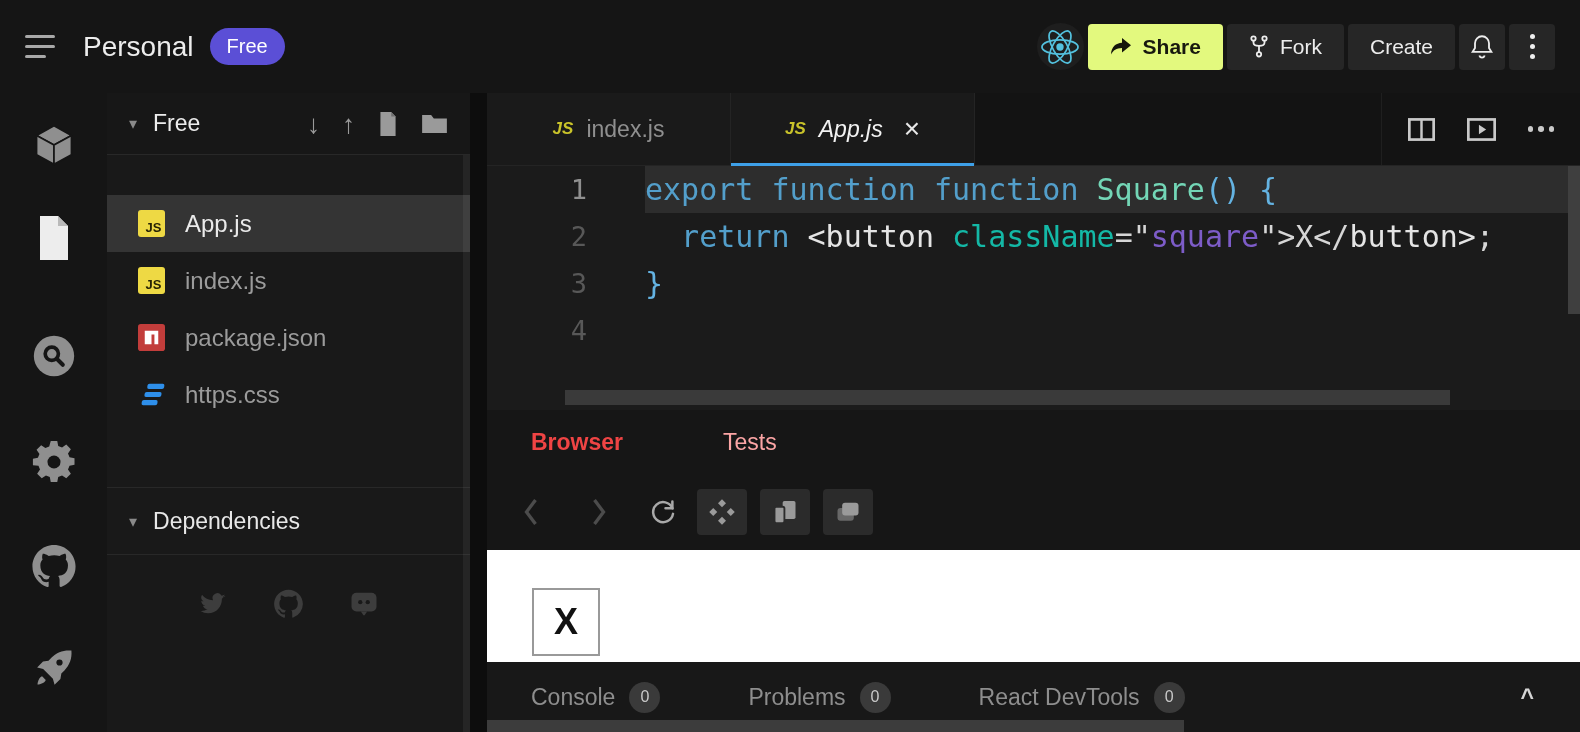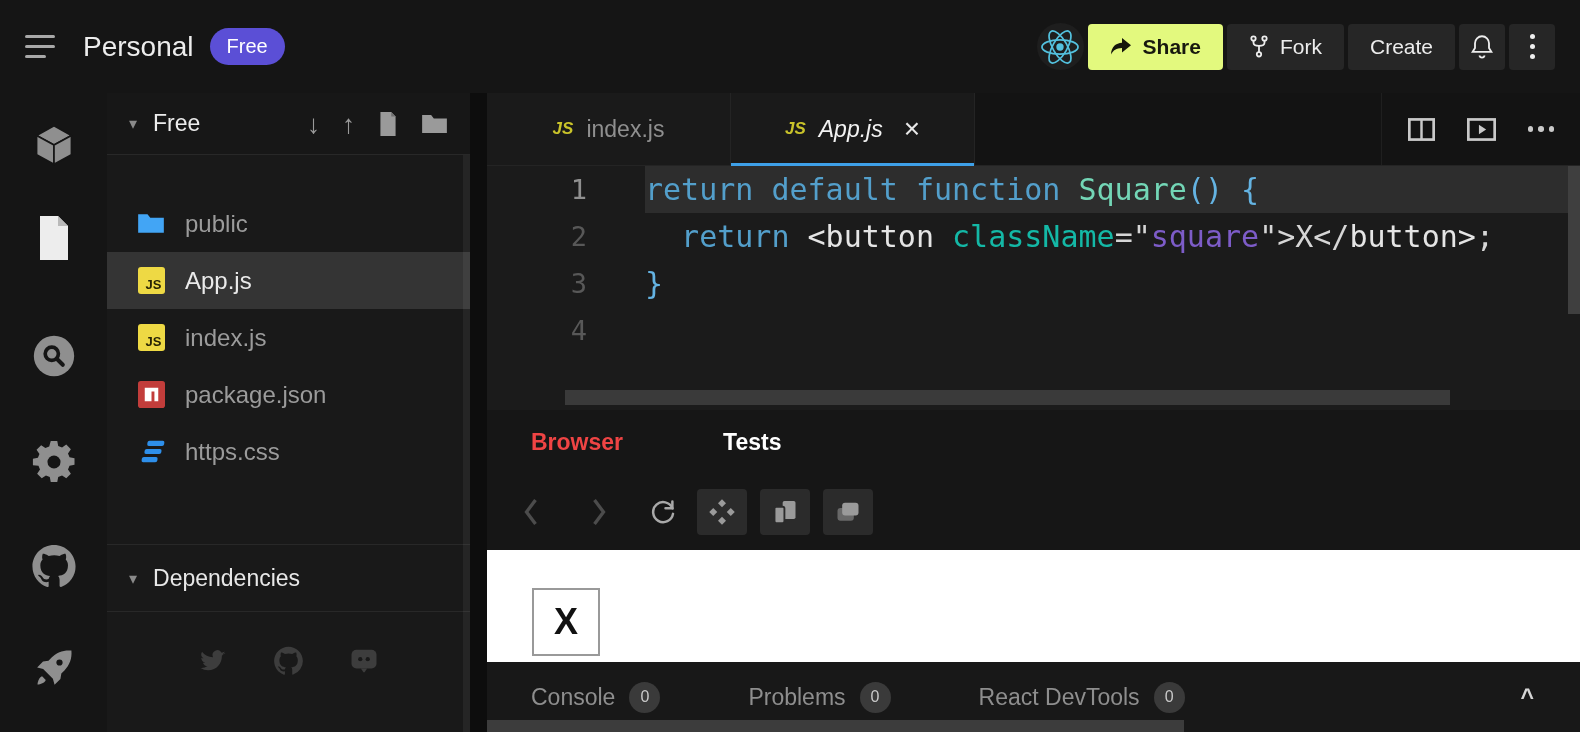"return default function" span.keyword { text: return default -> export function }
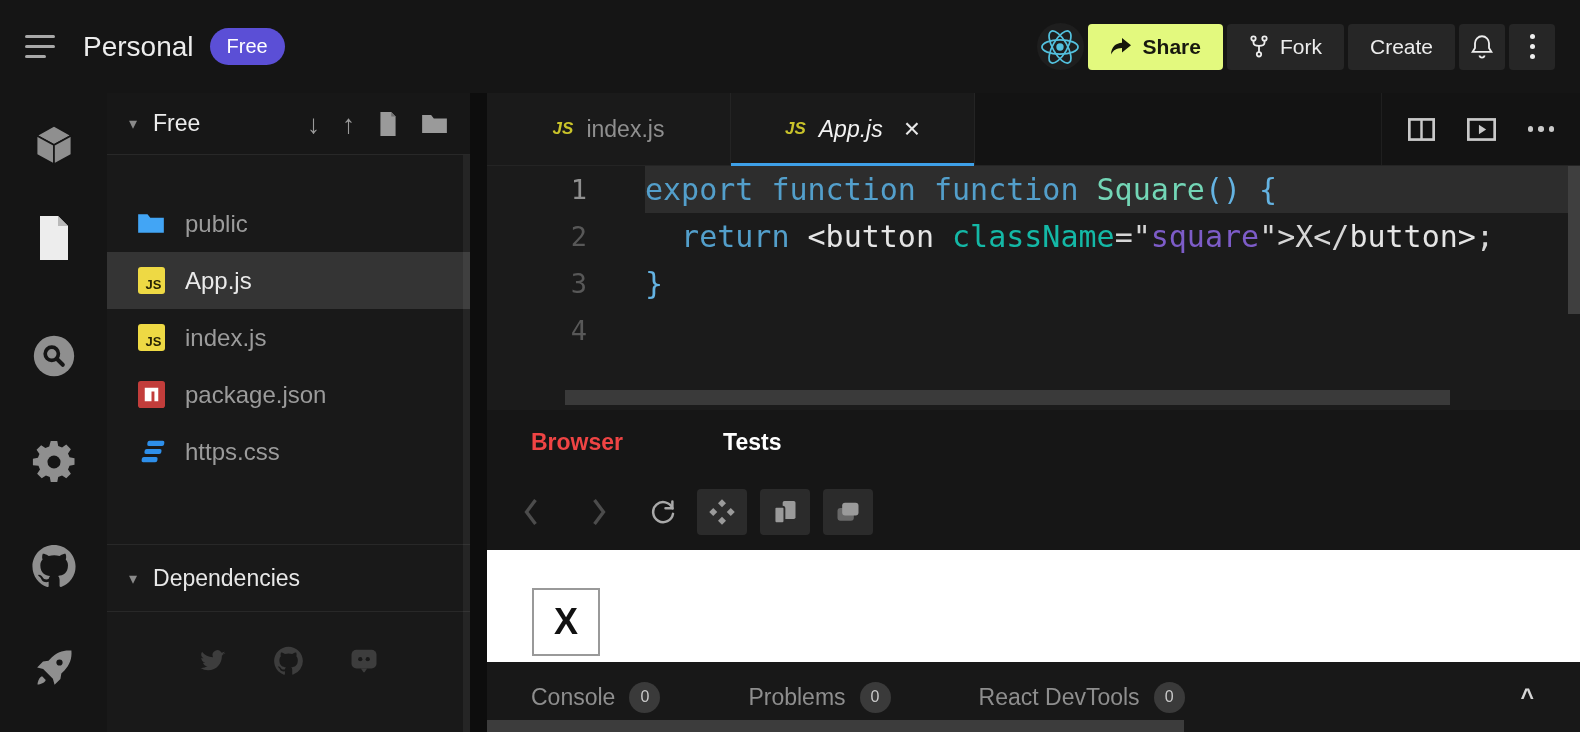"public" div.frow { html: <div> <span> <svg> <path></path> </svg> </span> <span>public</span> </div> -> none }
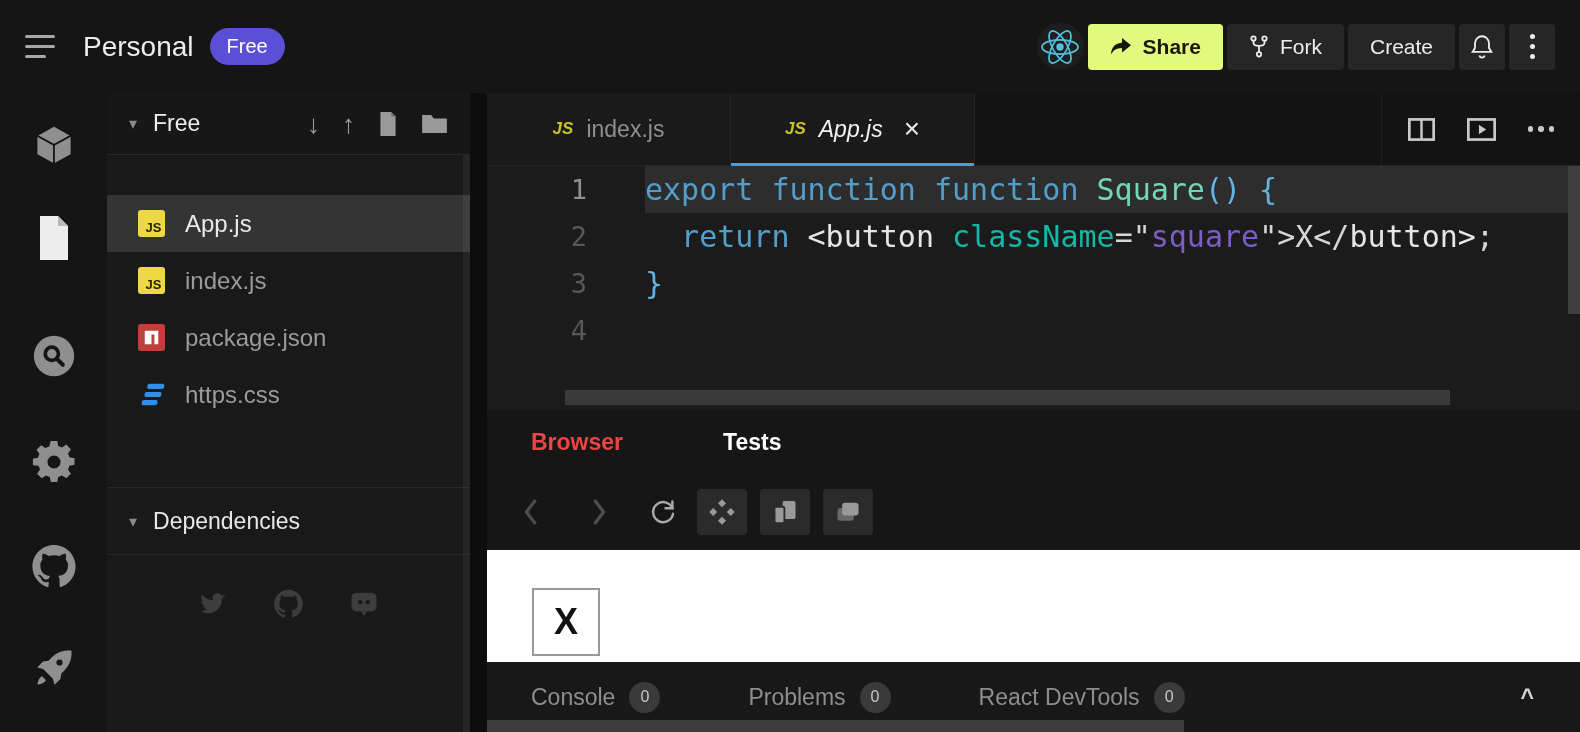"Tests" .btab { color: #ffffff -> #fca5a5; font-weight: bold -> none }
